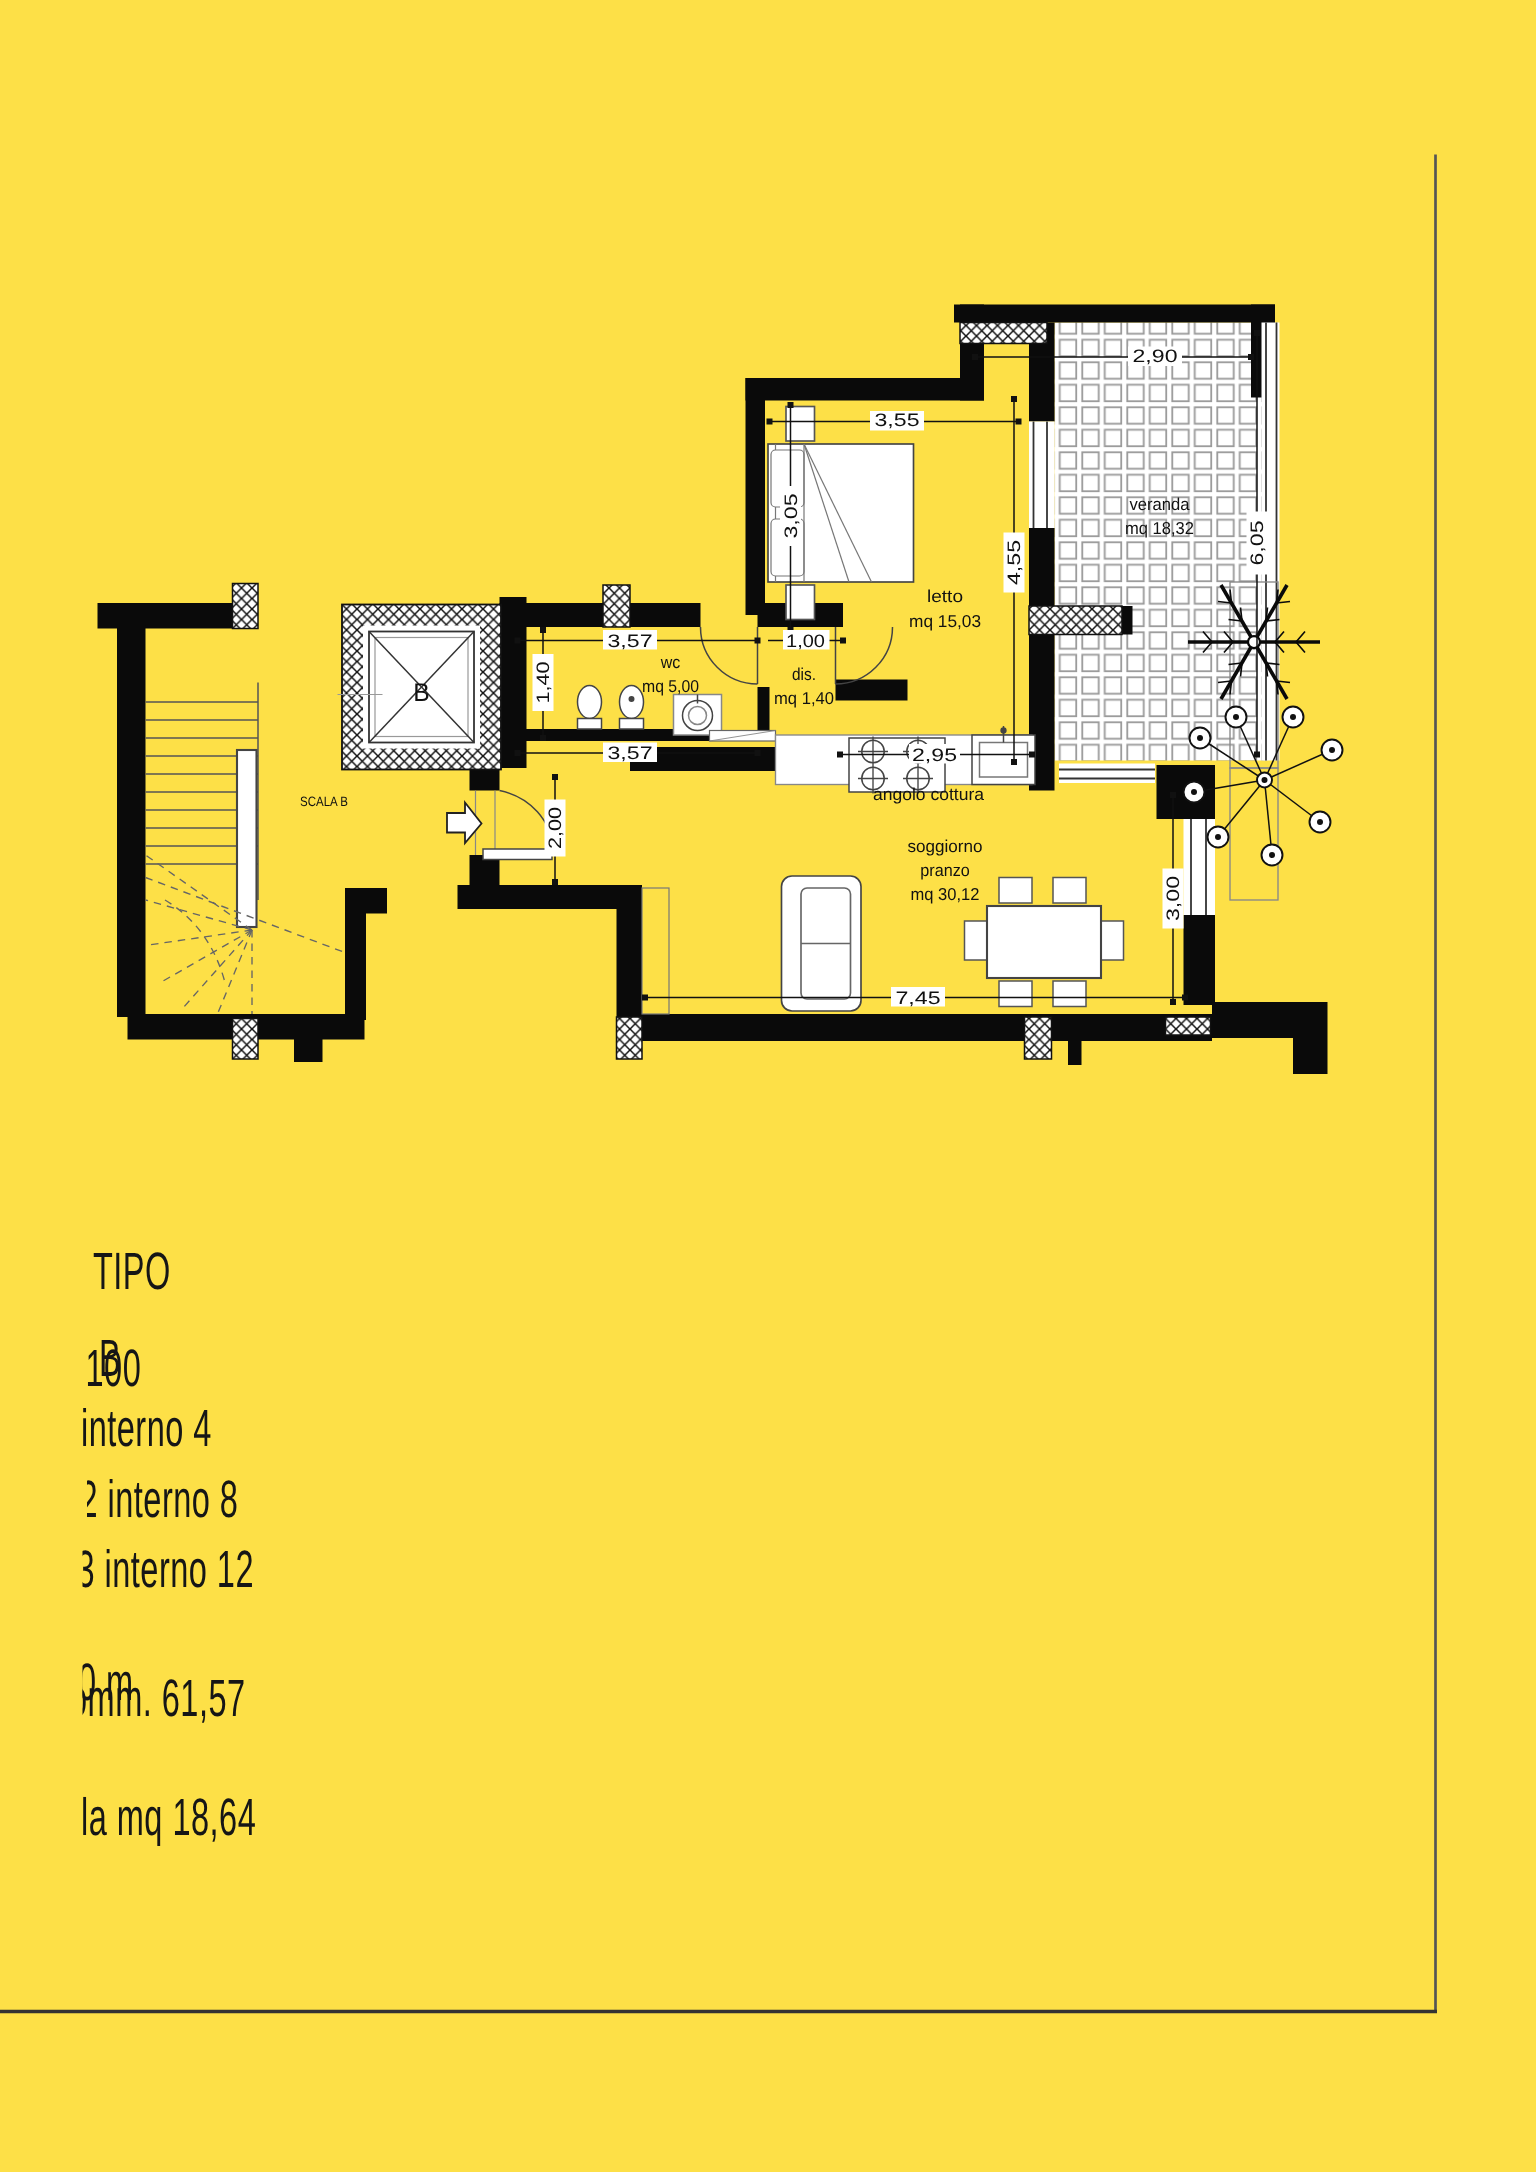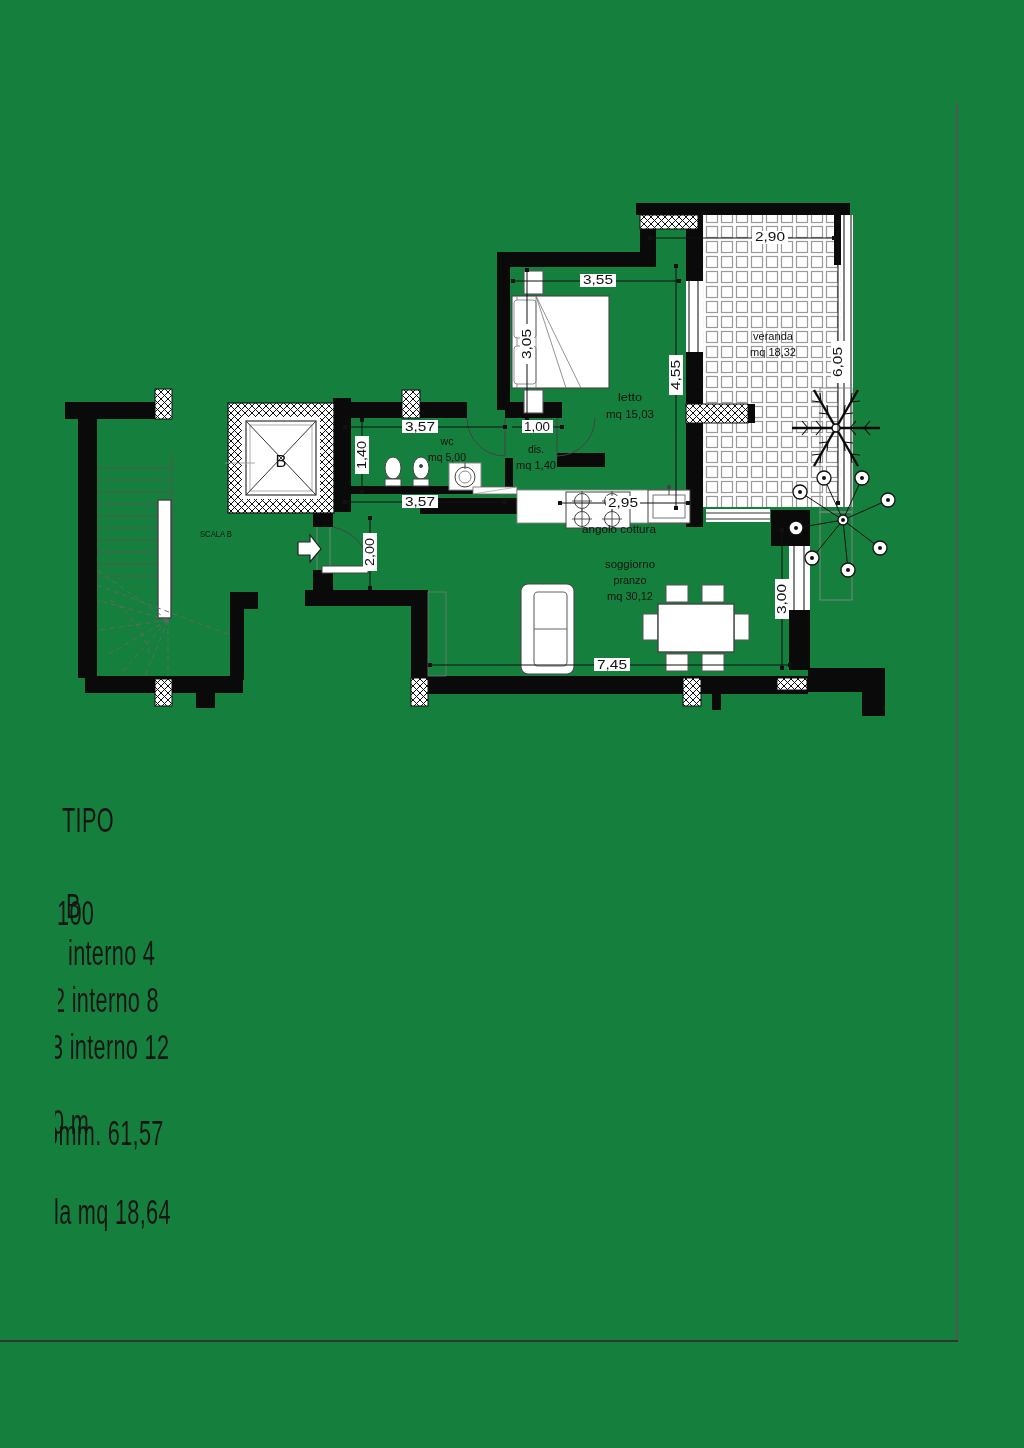"2,90" #page { background: #15803d -> #fde047 }
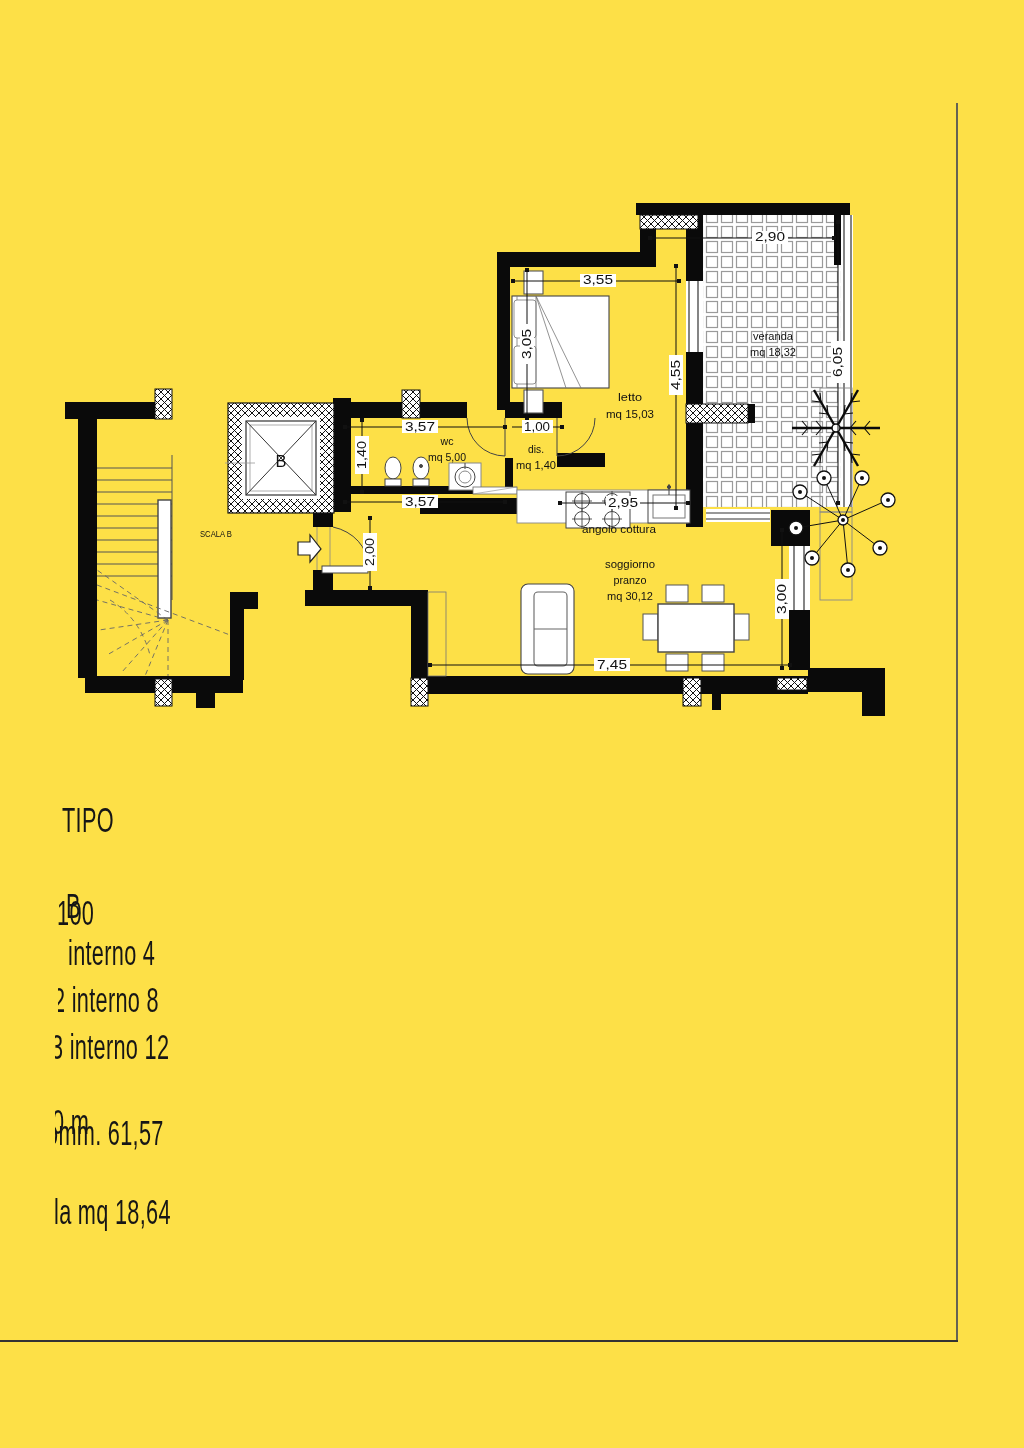"TIPO" div.tline { top: 800px -> 828px }
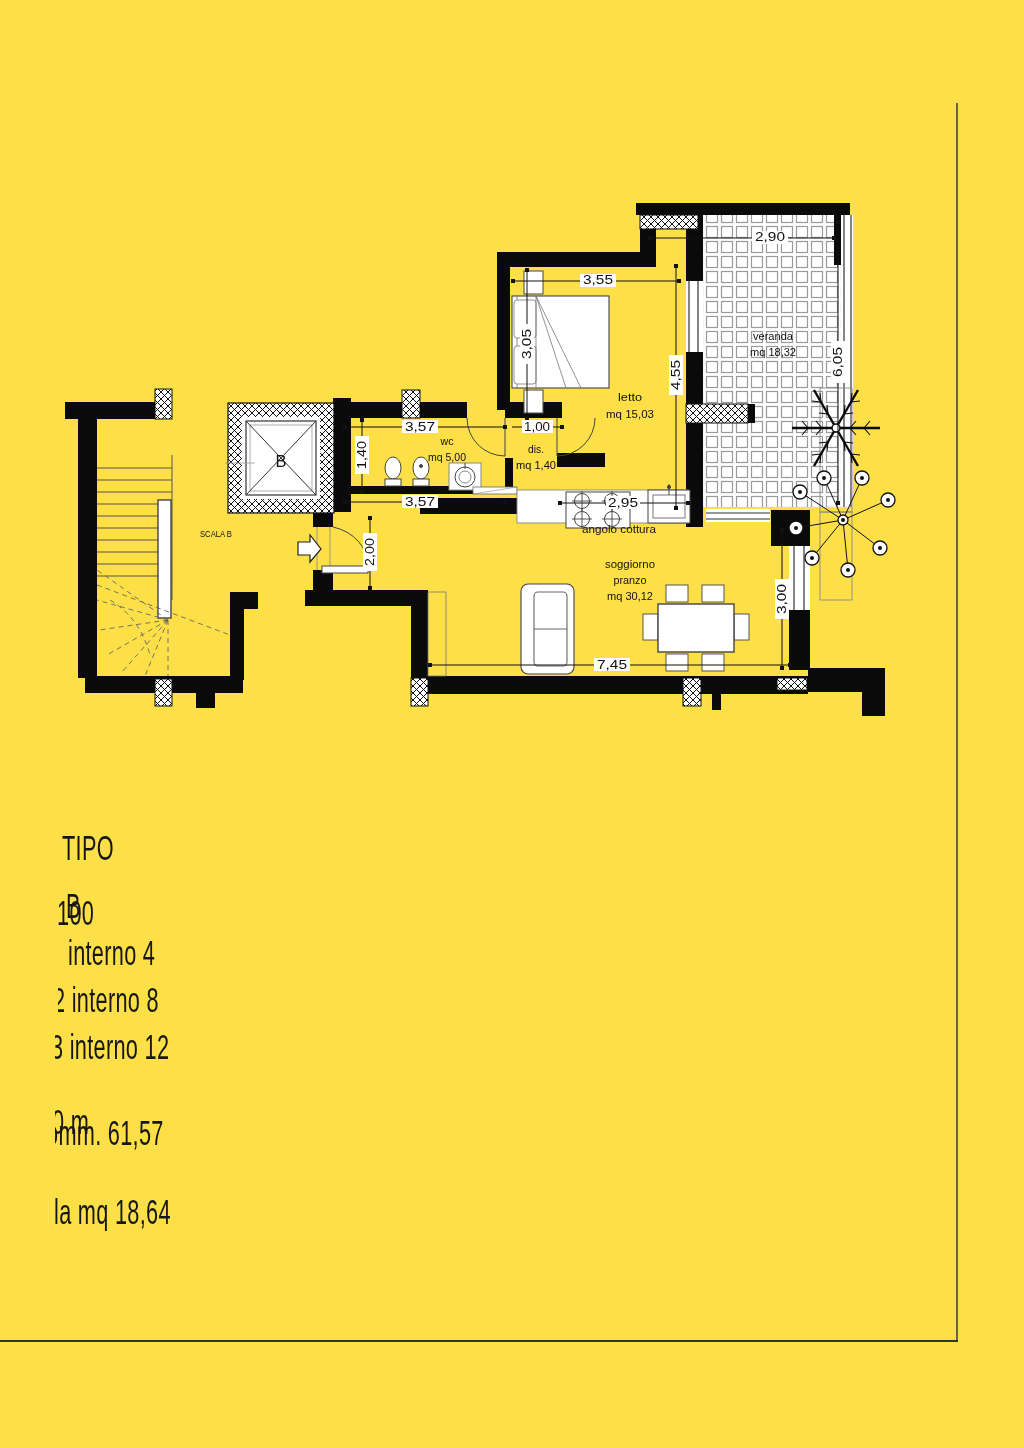"interno 4" div.tline { left: 68px -> 54px }
